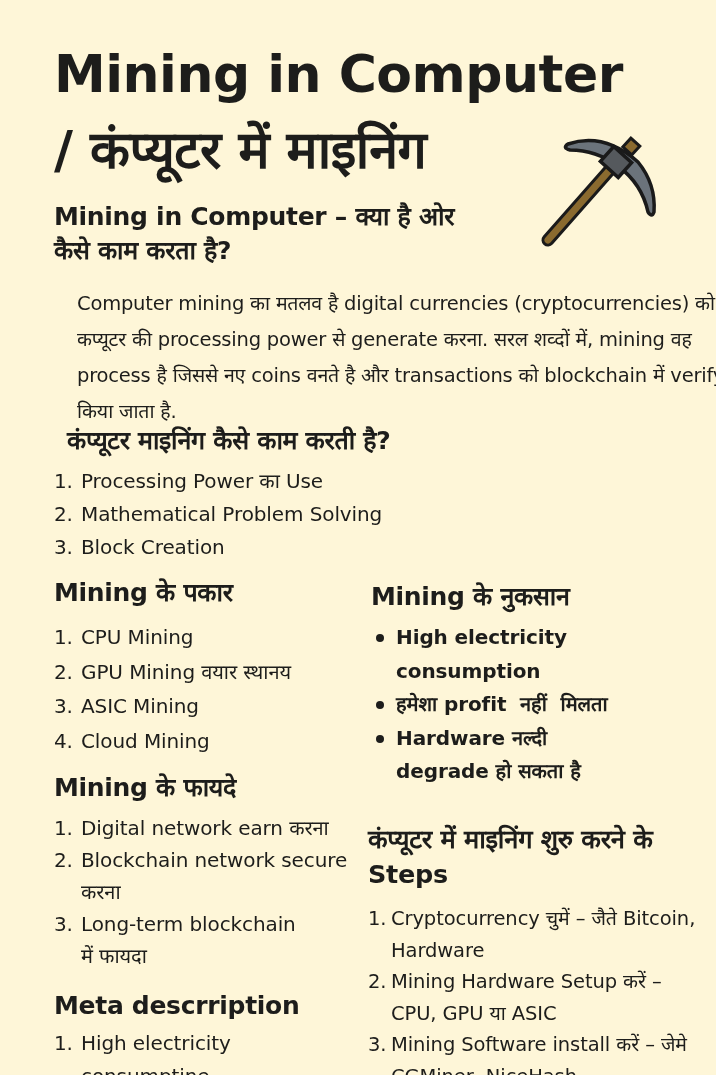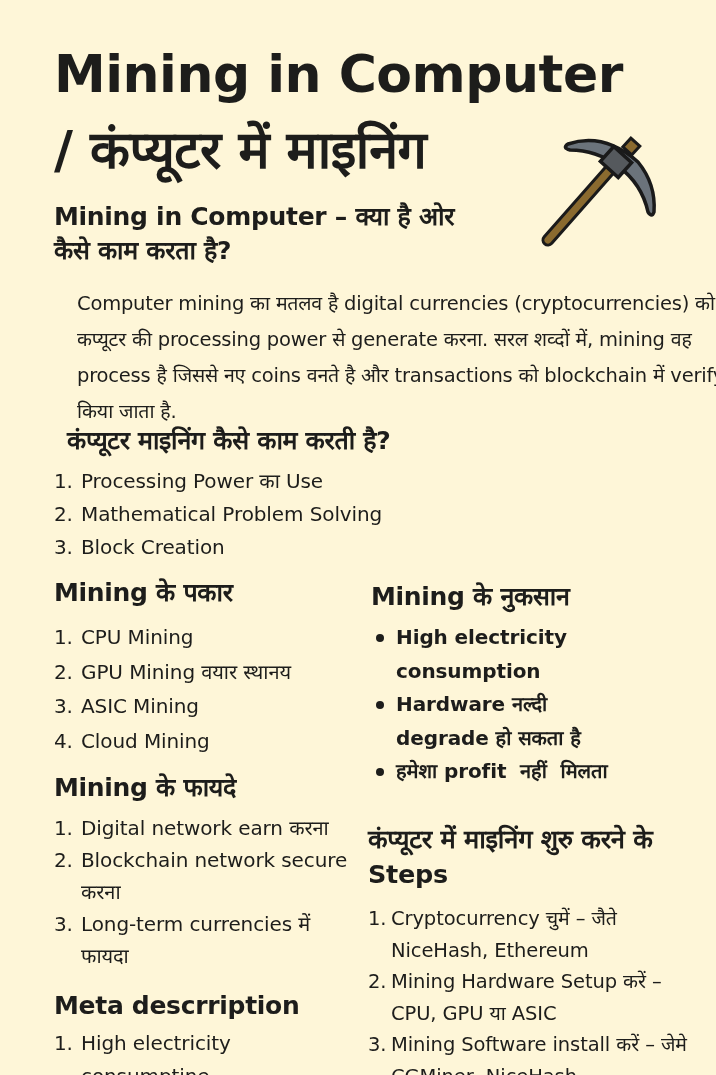"Hardware नल्दी degrade हो सकता" li { order: before "हमेशा profit नहीं मिलता" -> after "हमेशा profit नहीं मिलता" }
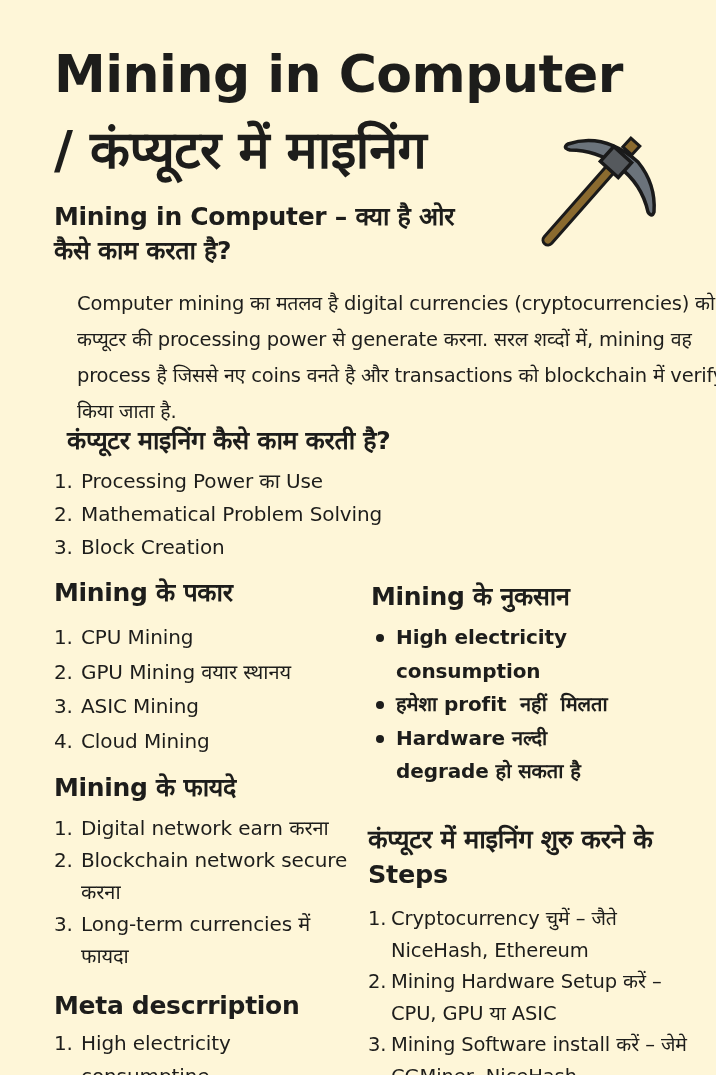"Long-term currencies में फायदा" span { text: currencies -> blockchain }
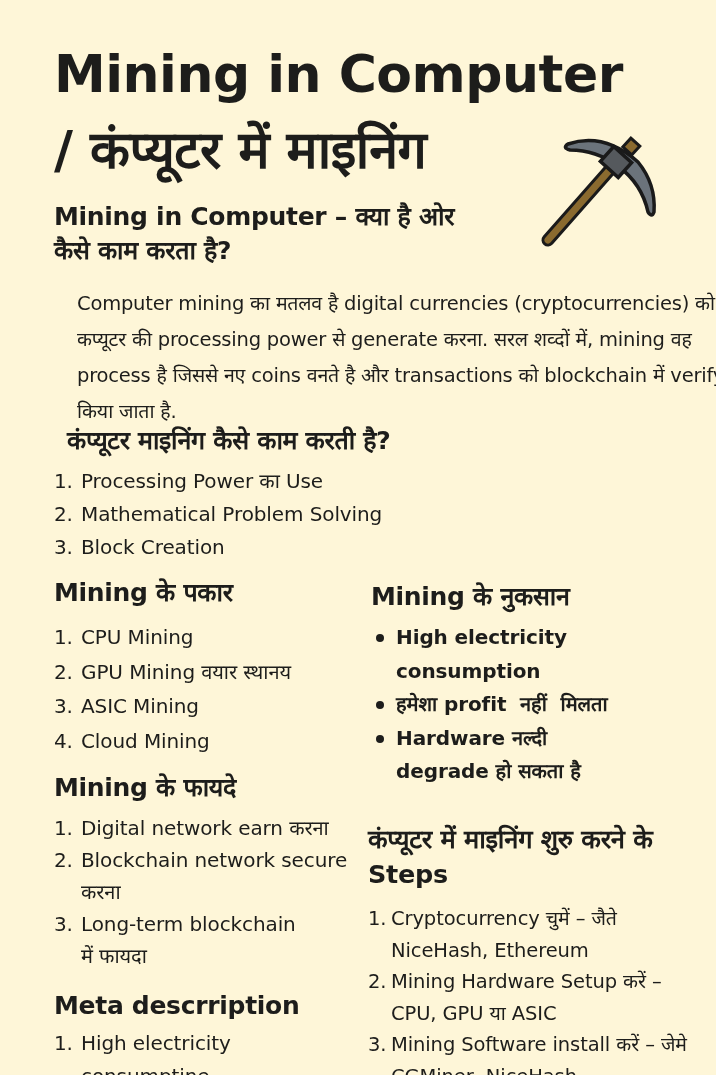"Cryptocurrency चुमें – जैते NiceHash," span { text: NiceHash, Ethereum -> Bitcoin, Hardware }
